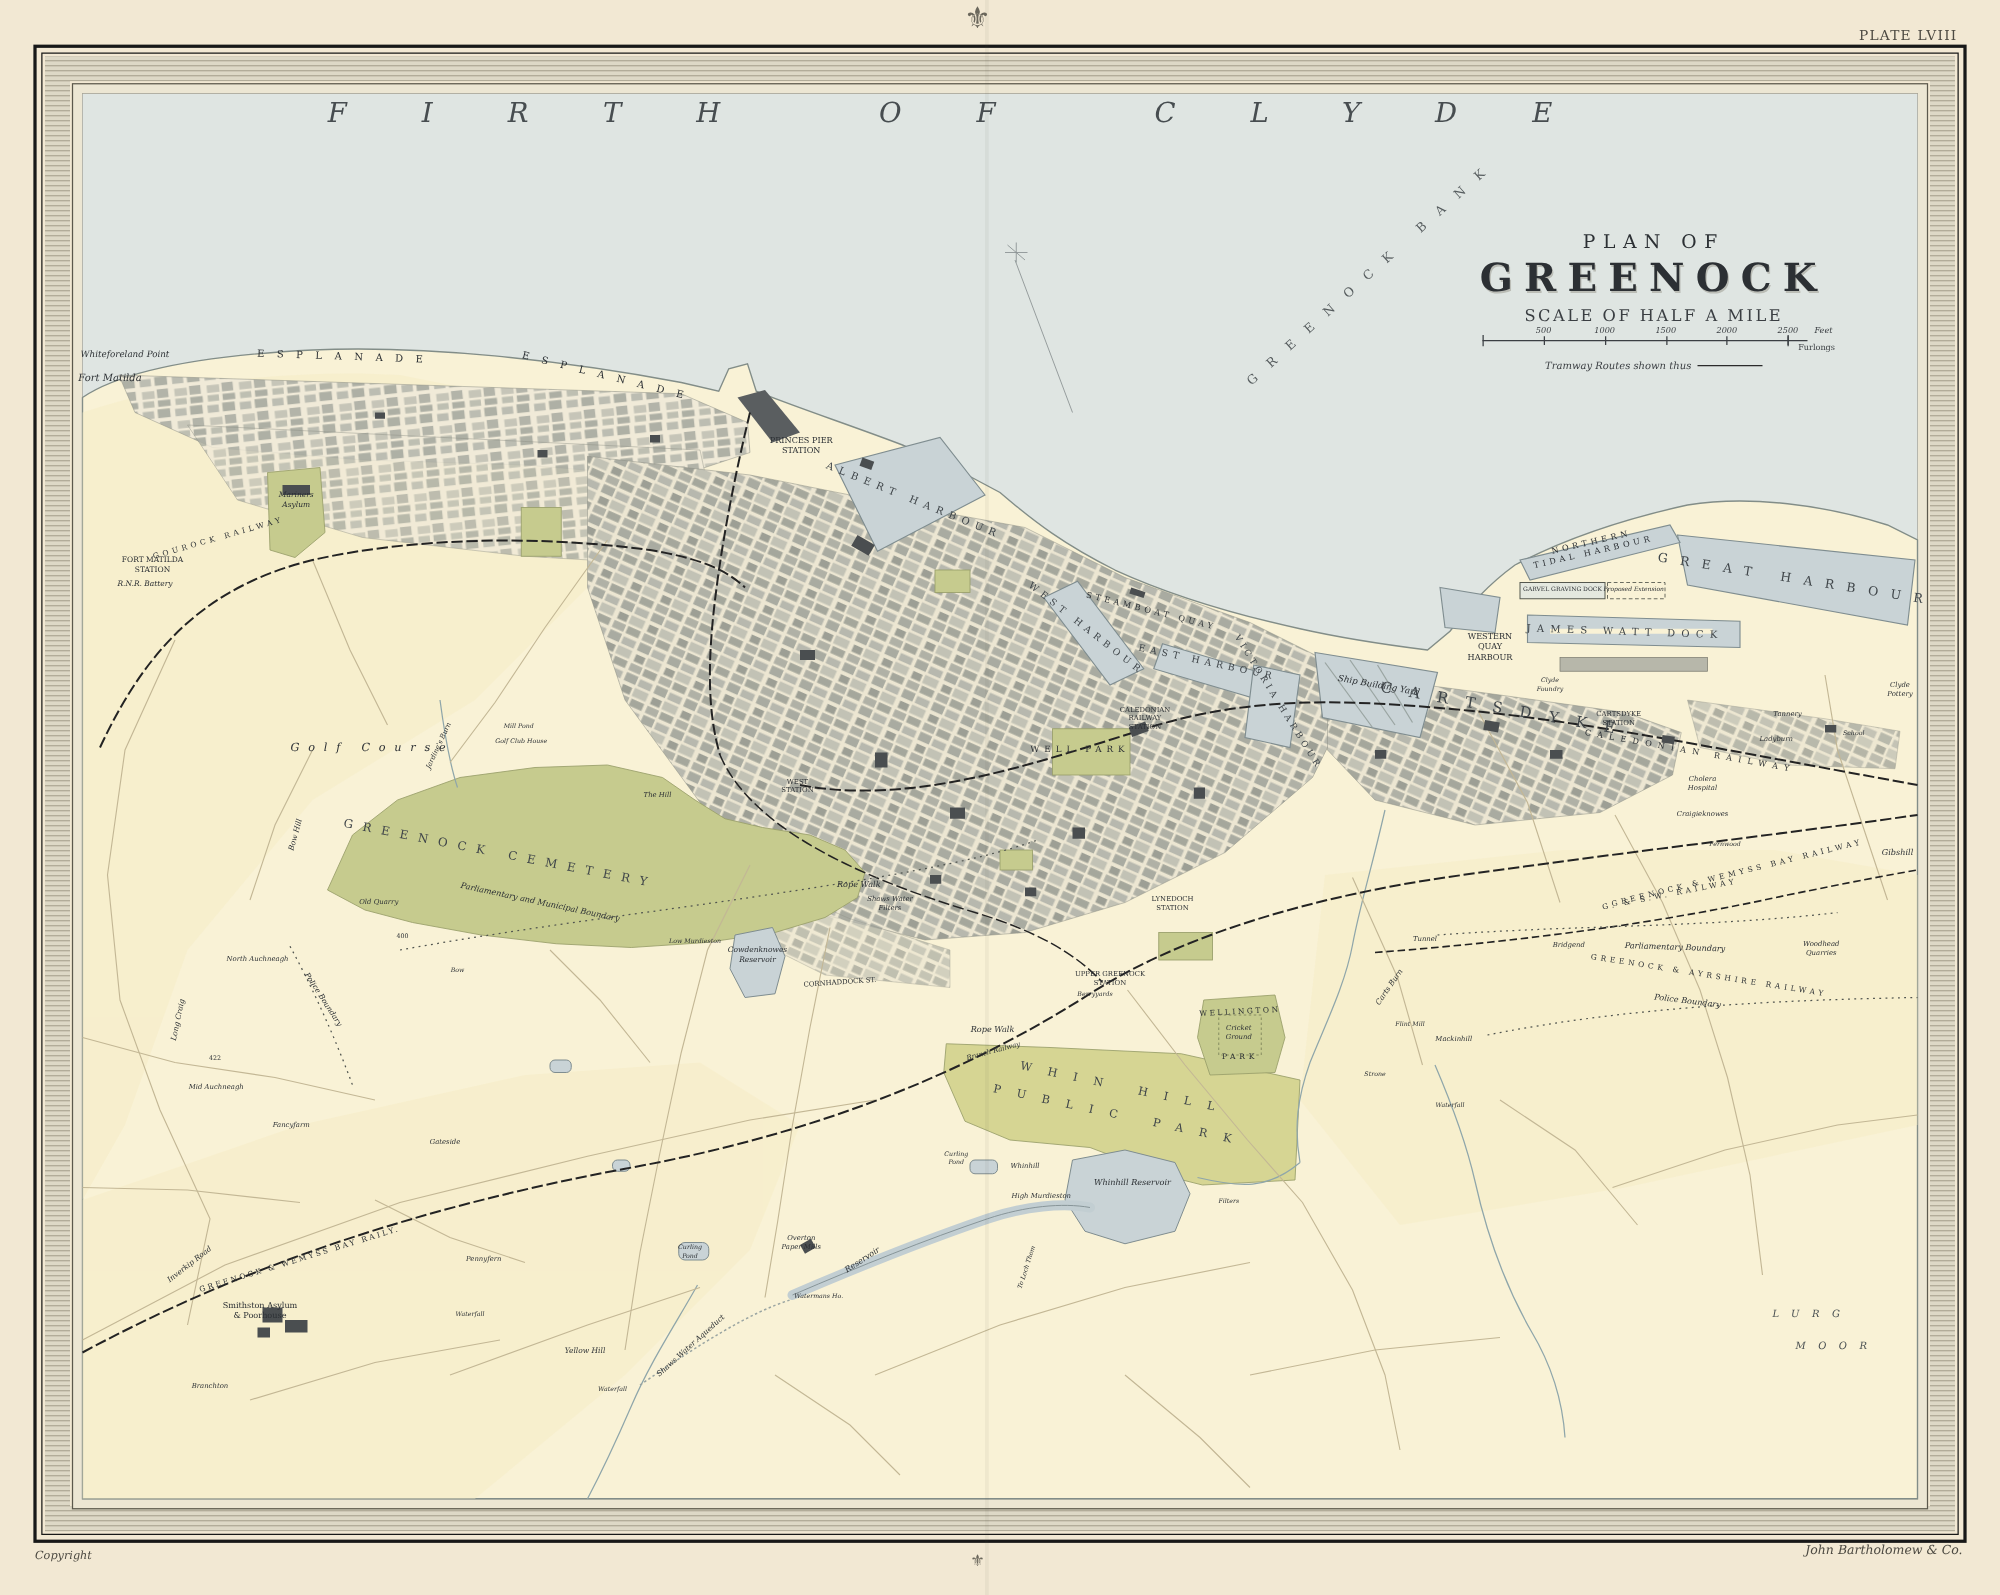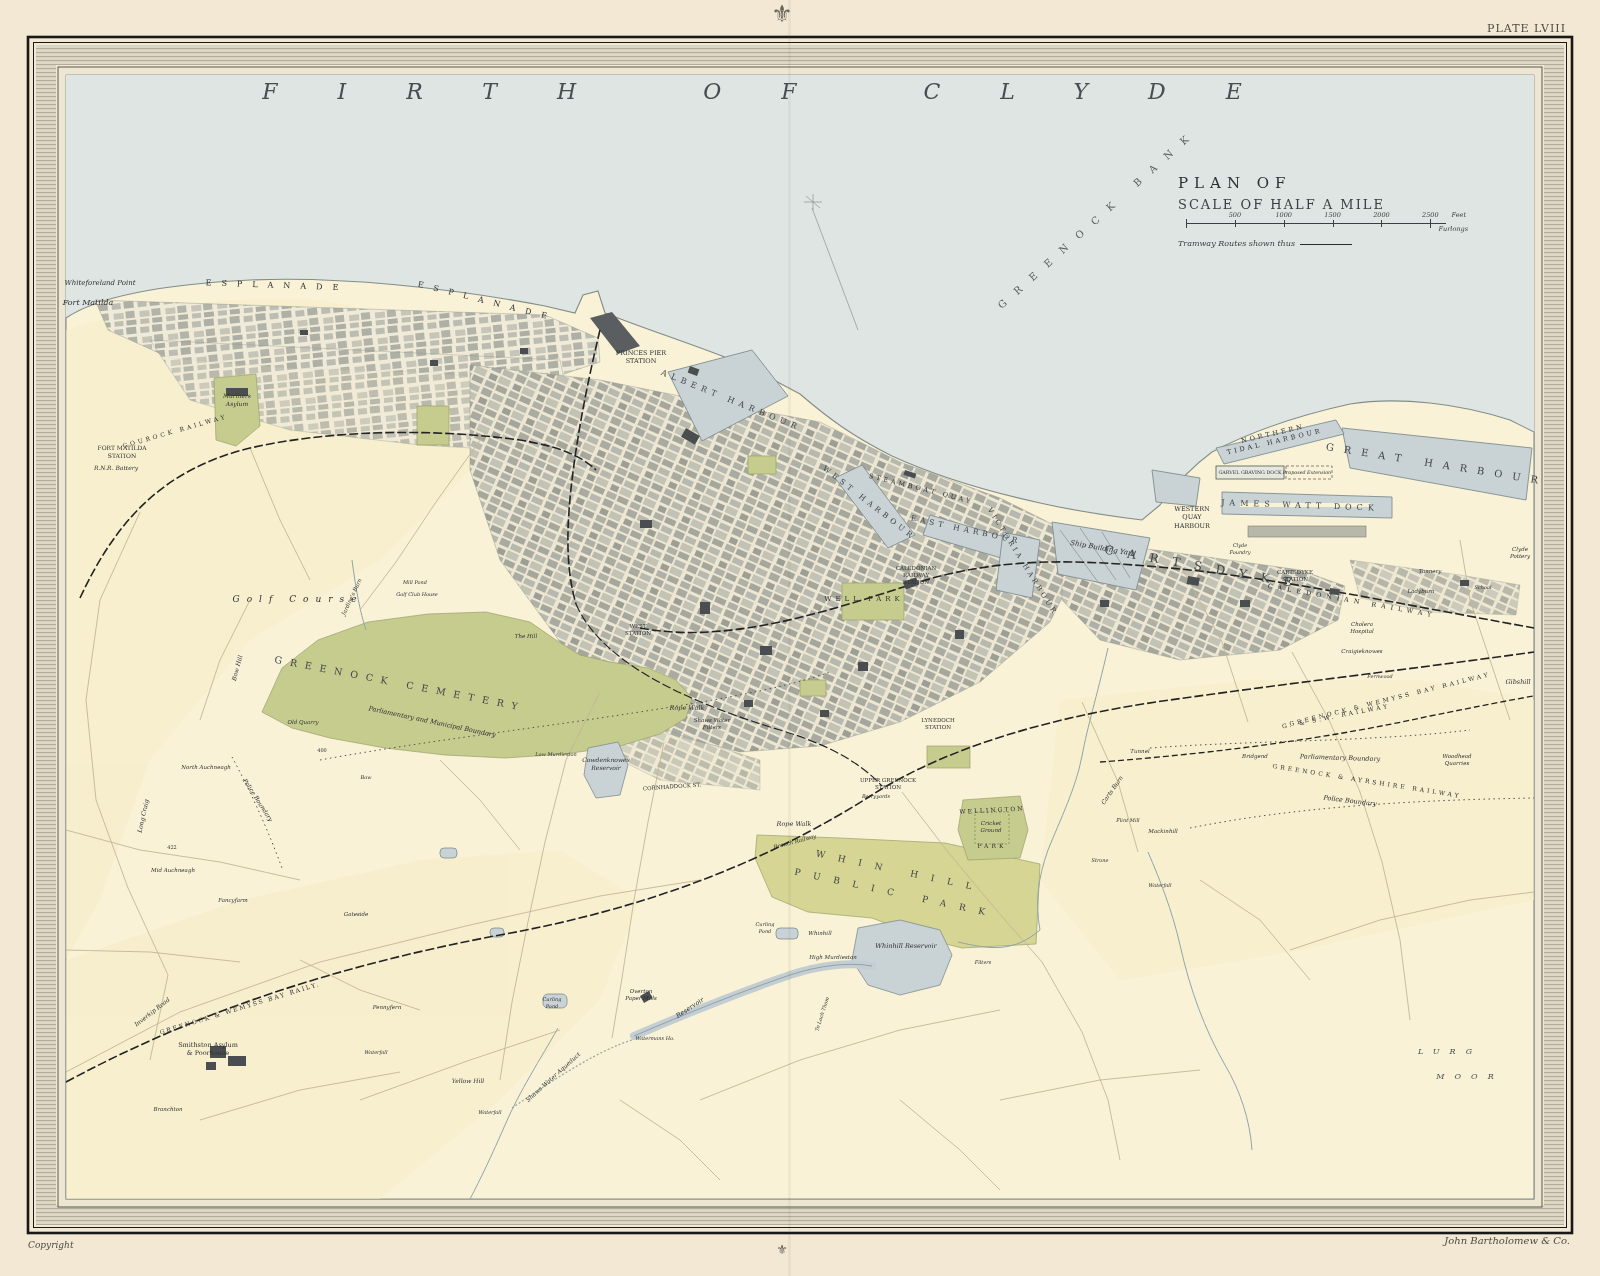"PLAN OF" #titleblock { text-align: left -> center; top: 174px -> 184px }
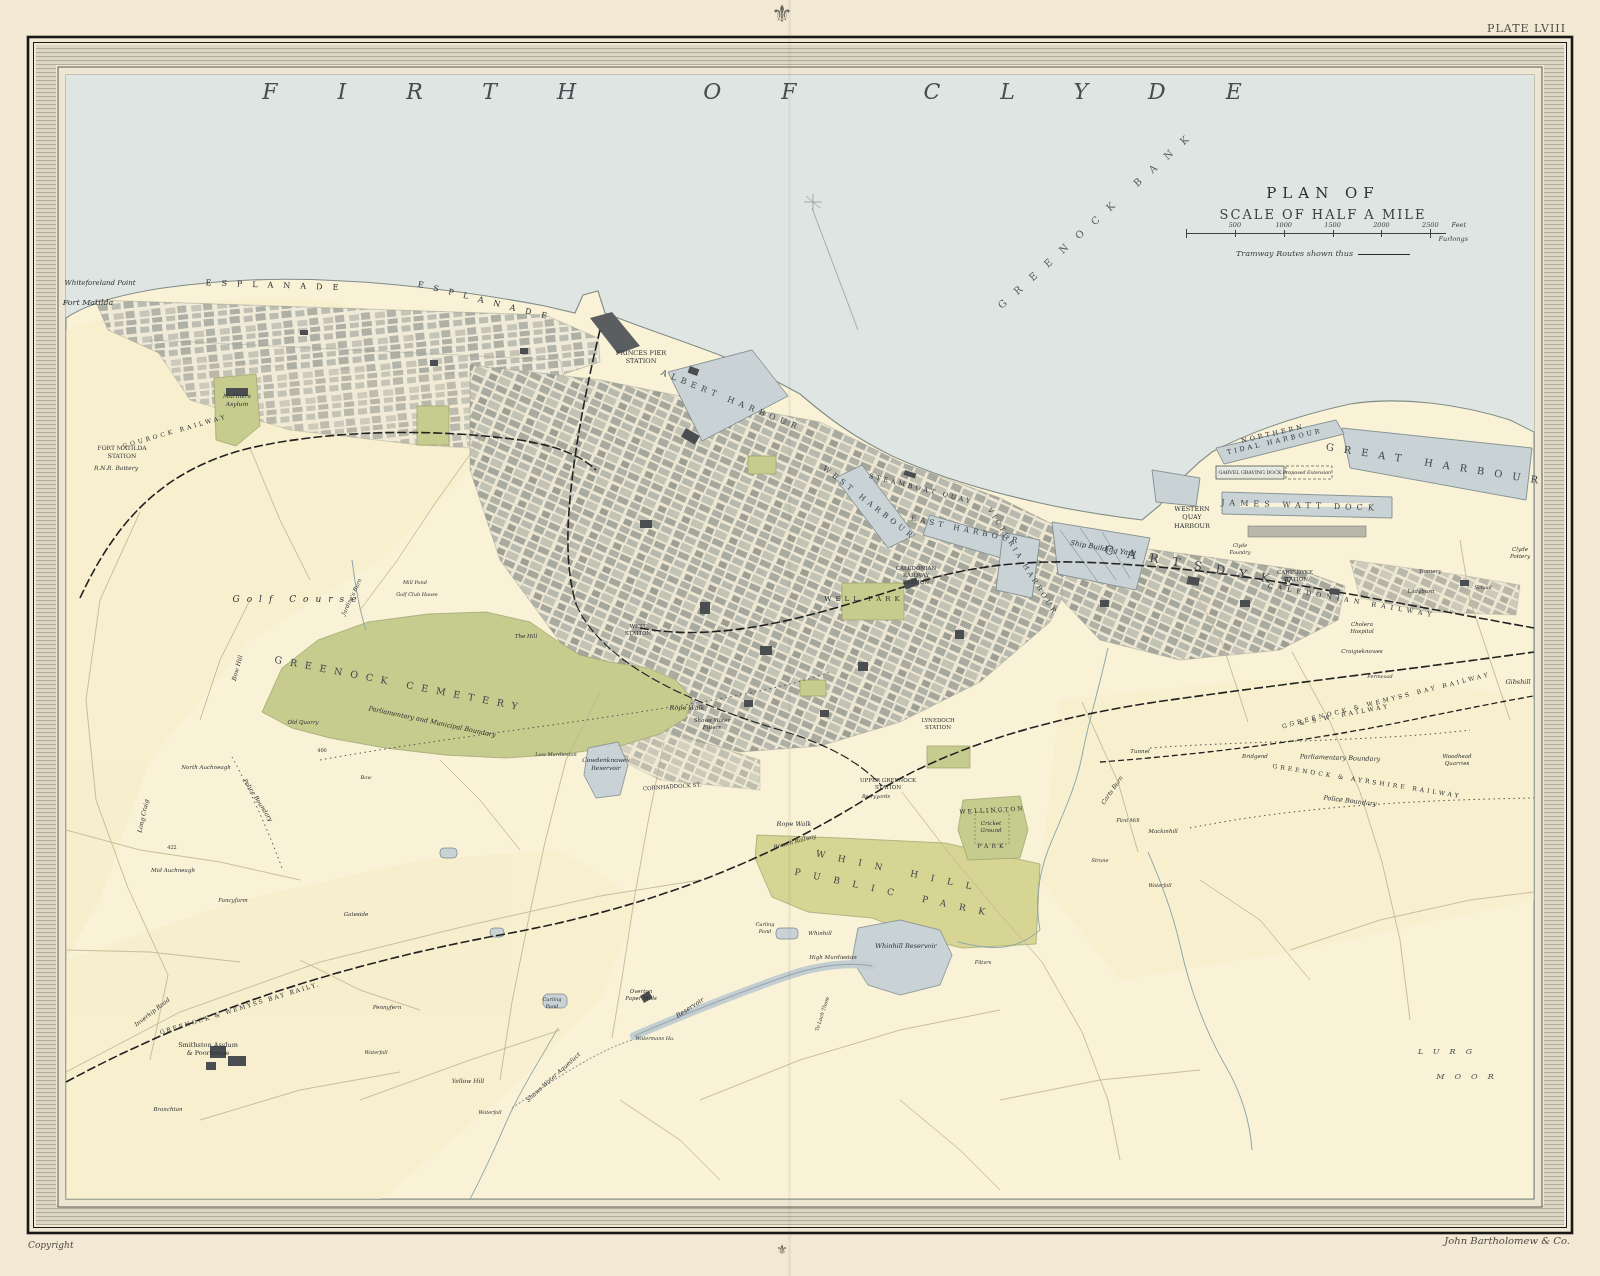"GREENOCK" div { html: none -> <div>GREENOCK</div> }
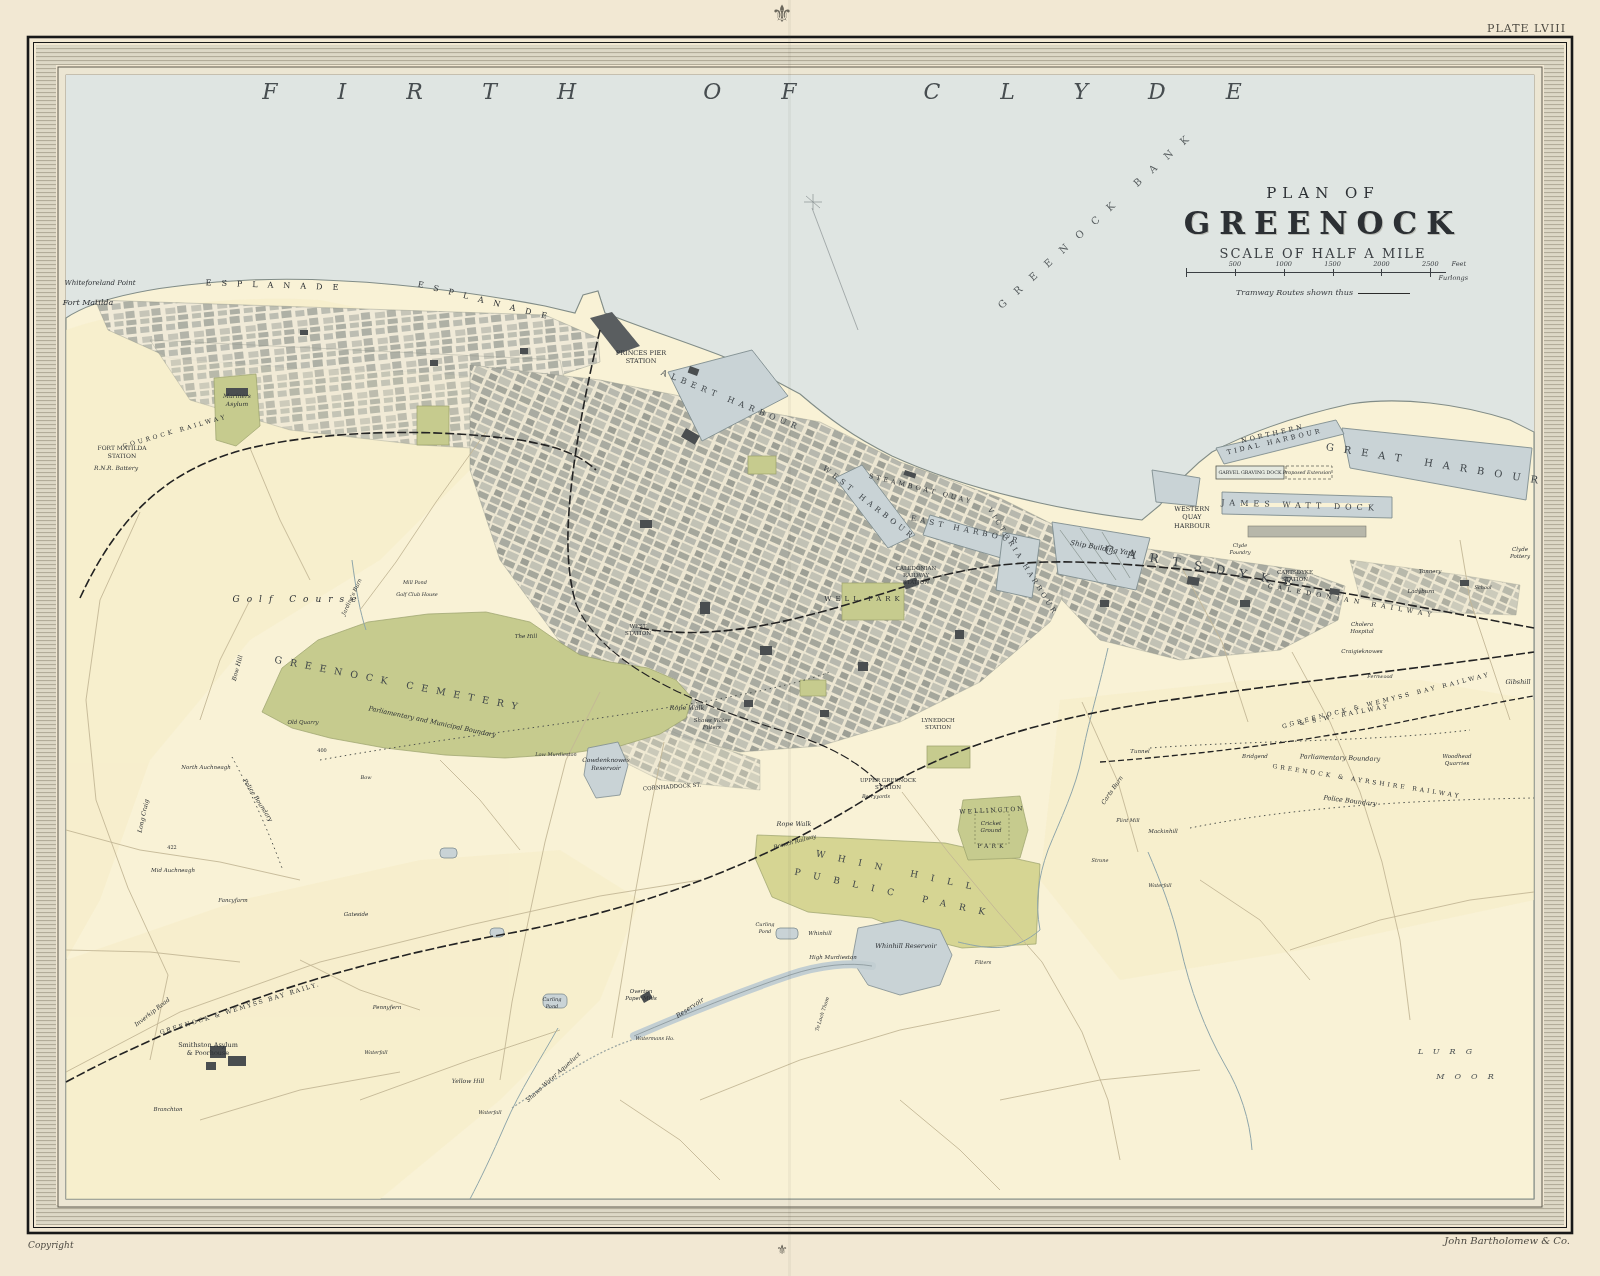"Furlongs" #sbar .unit2 { font-style: italic -> none }
